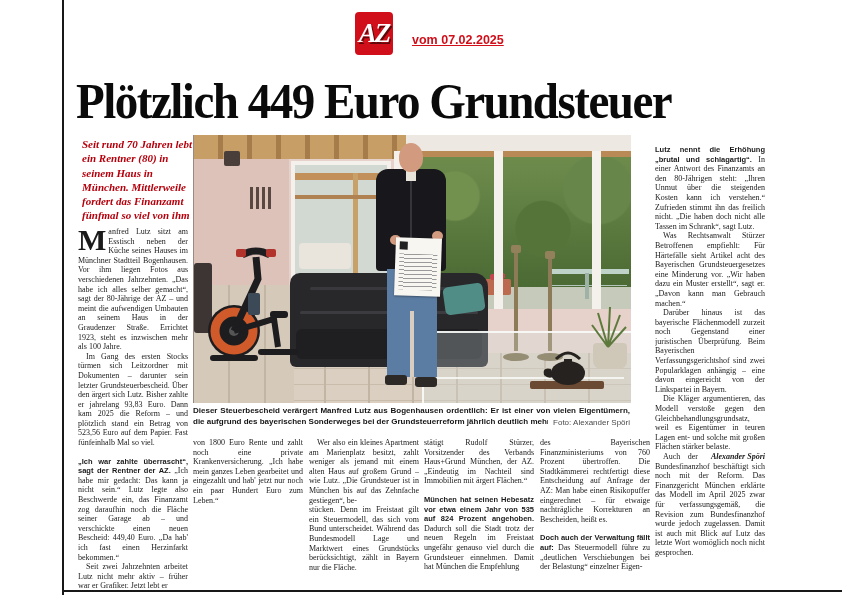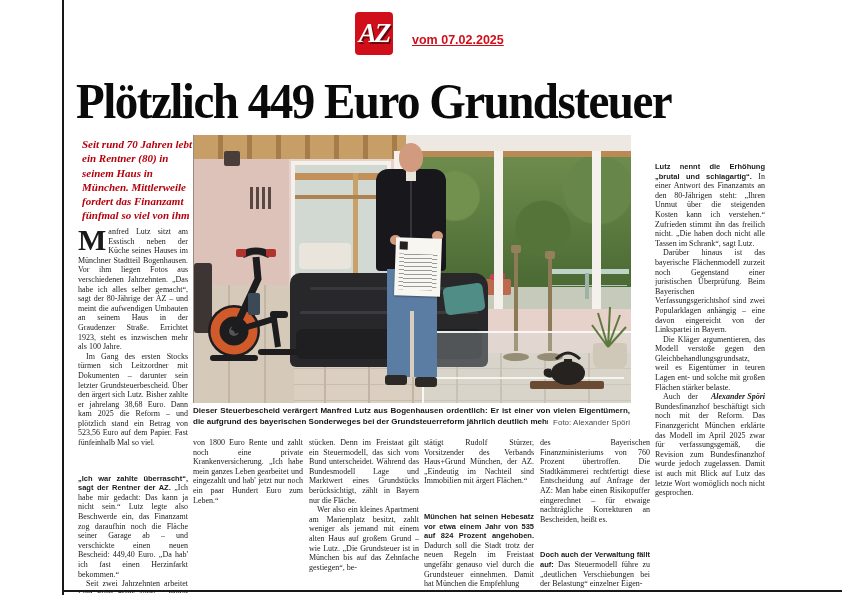"Lutz nennt die Erhöhung „brutal" .para.spaced { margin-top: 26px -> 9px }
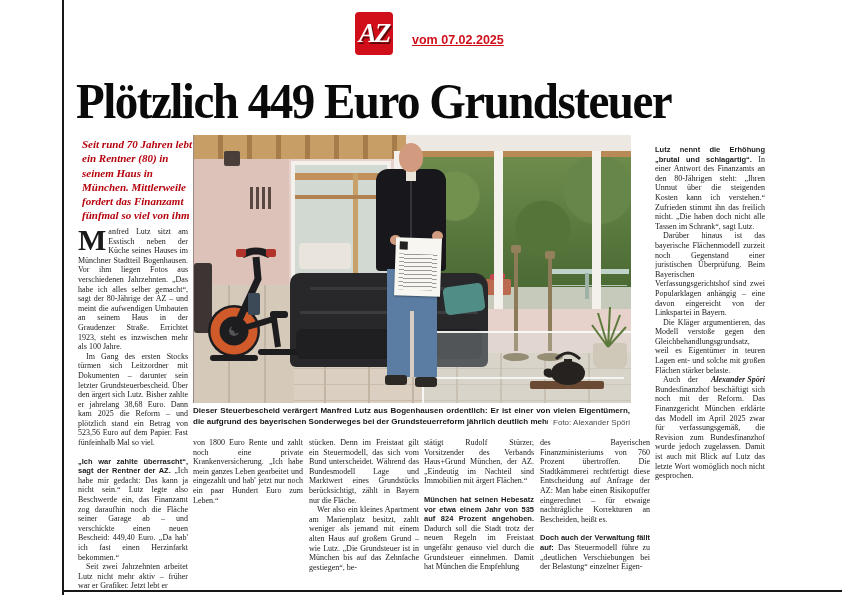"Was Rechtsanwalt Stürzer Betroffenen" p.para { html: none -> <p>Was Rechtsanwalt Stürzer Betroffenen empfiehlt: Für Härtefälle sieht Artikel acht des Bayerischen Grundsteuergesetzes eine Minderung vor. „Wir haben dazu ein Muster erstellt“, sagt er. „Davon kann man Gebrauch machen.“</p> }
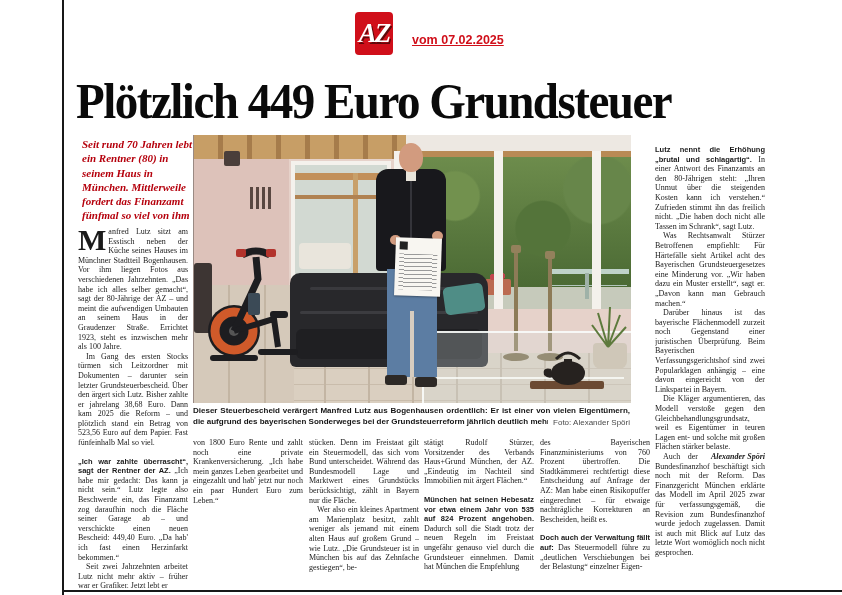"Im Gang des ersten Stocks" p.para { text: 38,68 -> 93,83 }
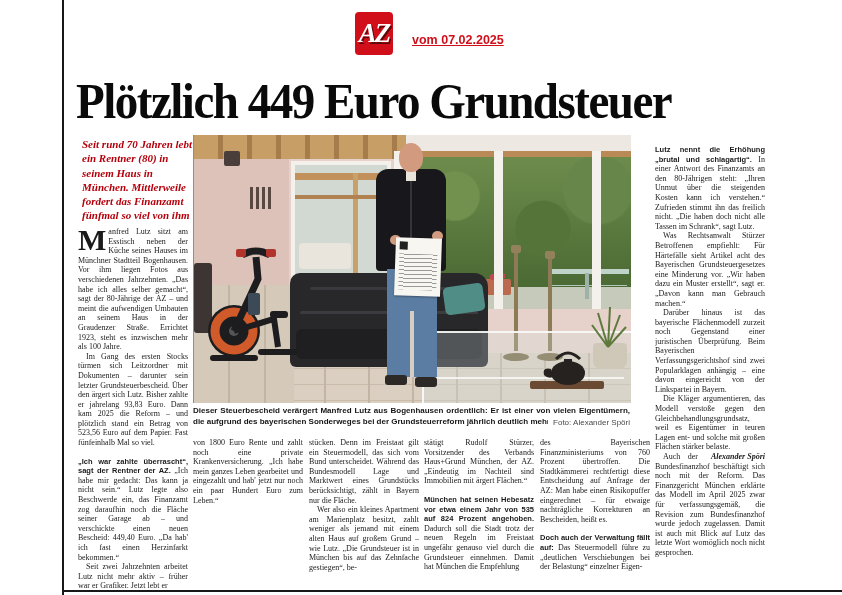"stücken. Denn im Freistaat gilt" p.para { order: before "Wer also ein kleines Apartment" -> after "Wer also ein kleines Apartment" }
